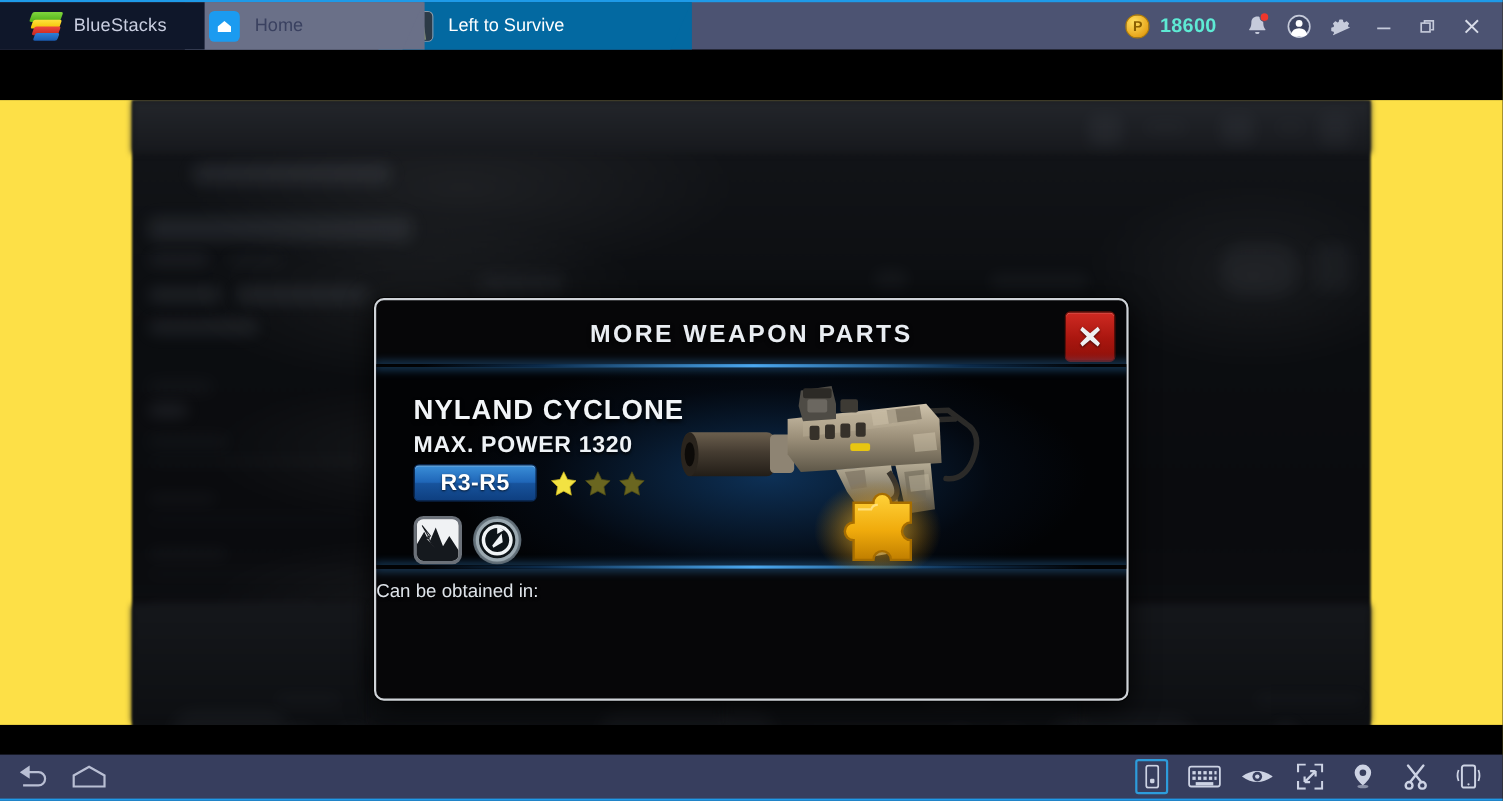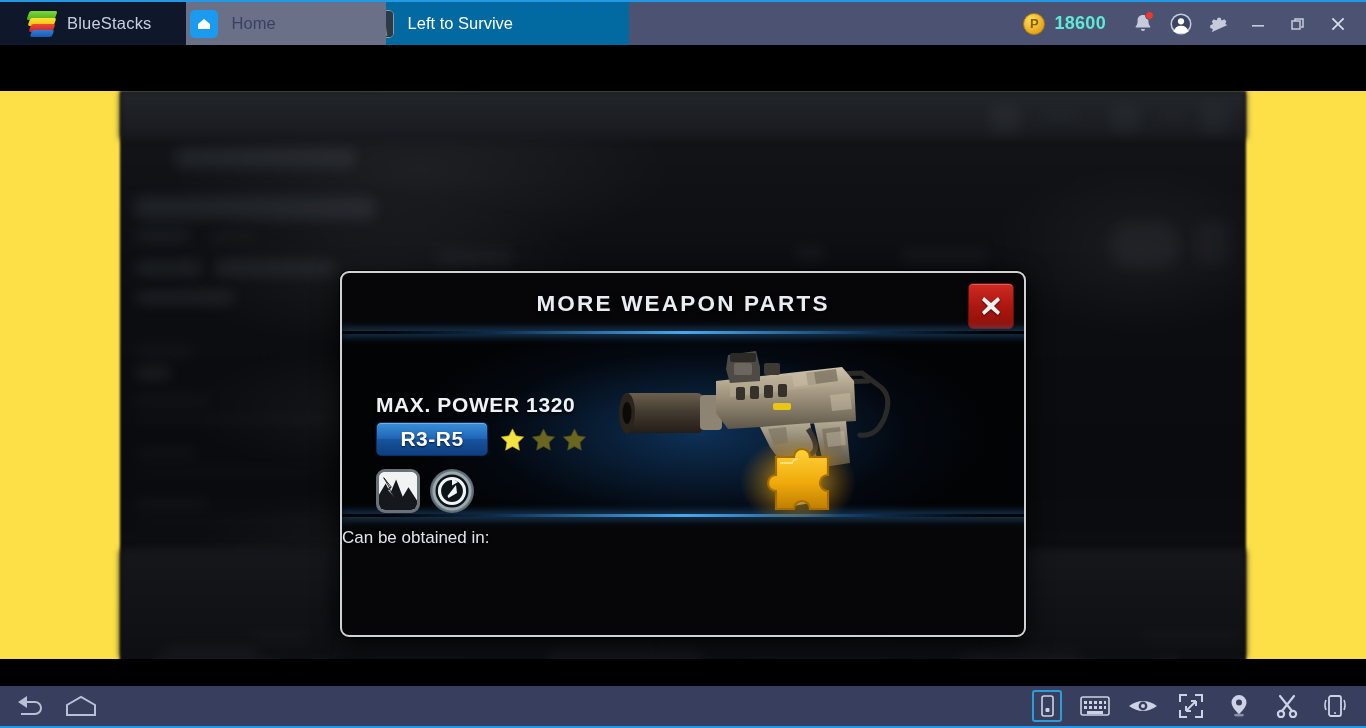"NYLAND CYCLONE" div.wp-name { html: none -> <div>NYLAND CYCLONE</div> }
